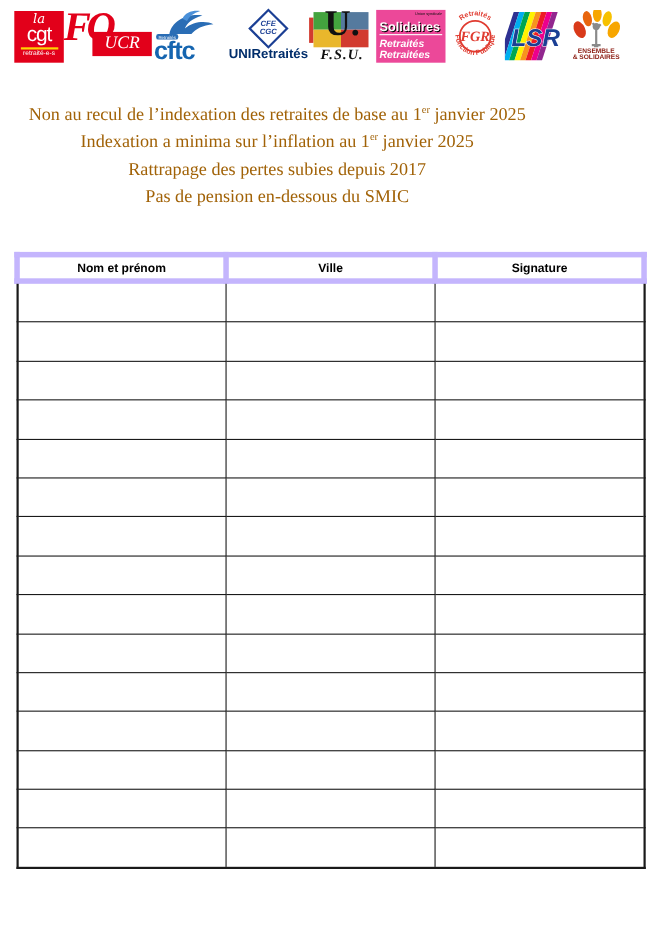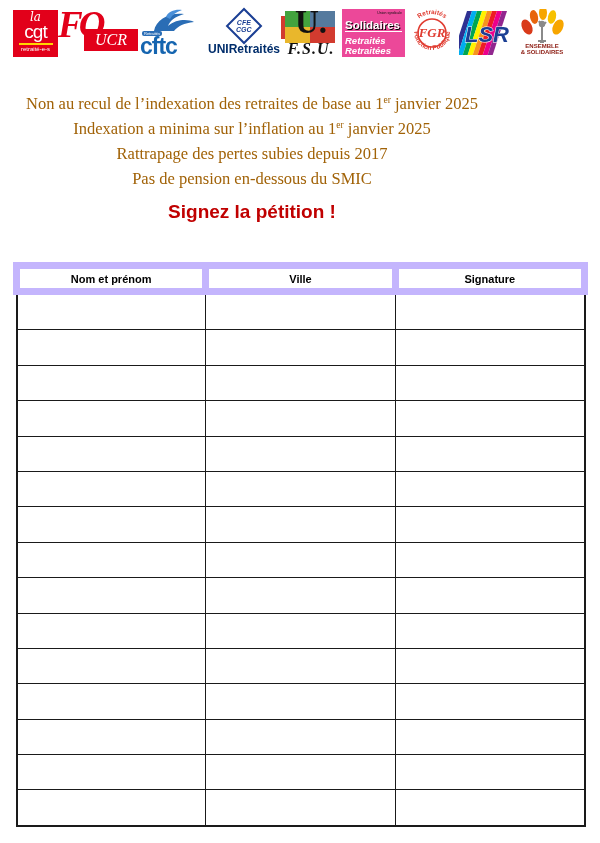"F.S.U." .fsu-label { font-size: 16px -> 13px }
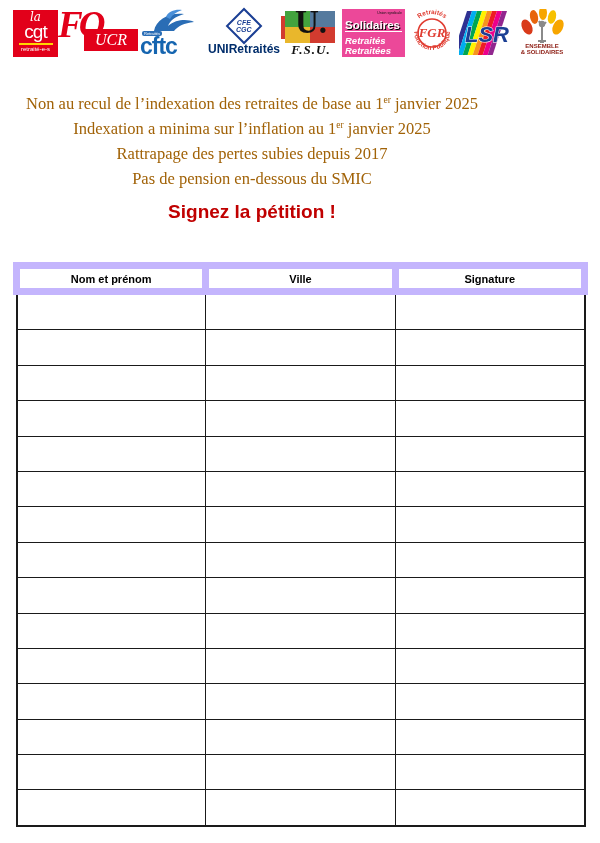"Signez la pétition !" div.cta { html: <div>Signez la pétition !</div> -> none }
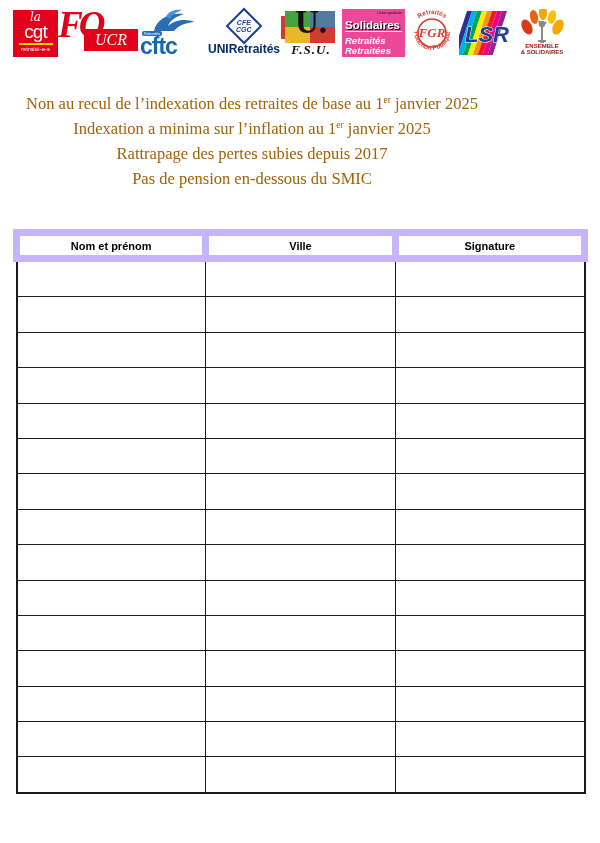"Nom et prénom" table.sign-table th { border: 7px solid #c4b5fd -> 5px solid #c4b5fd }
